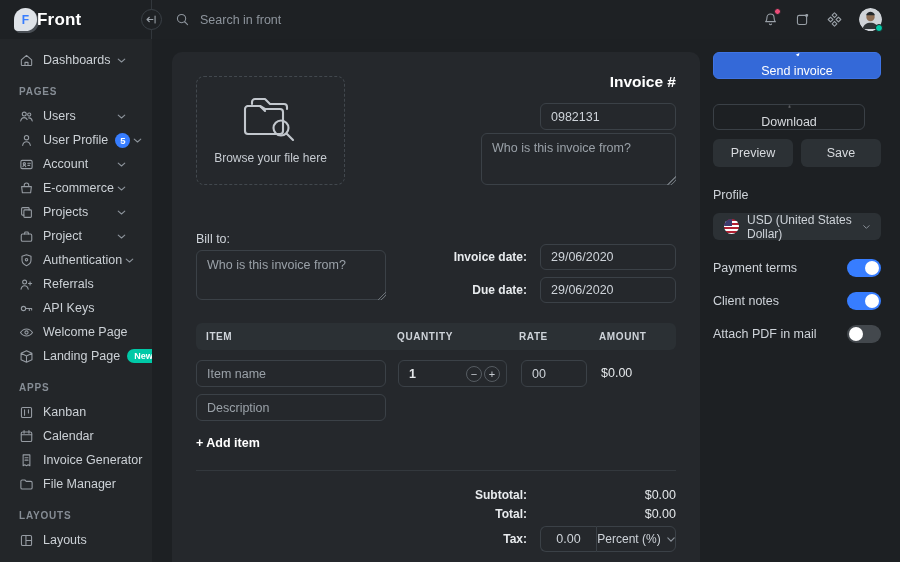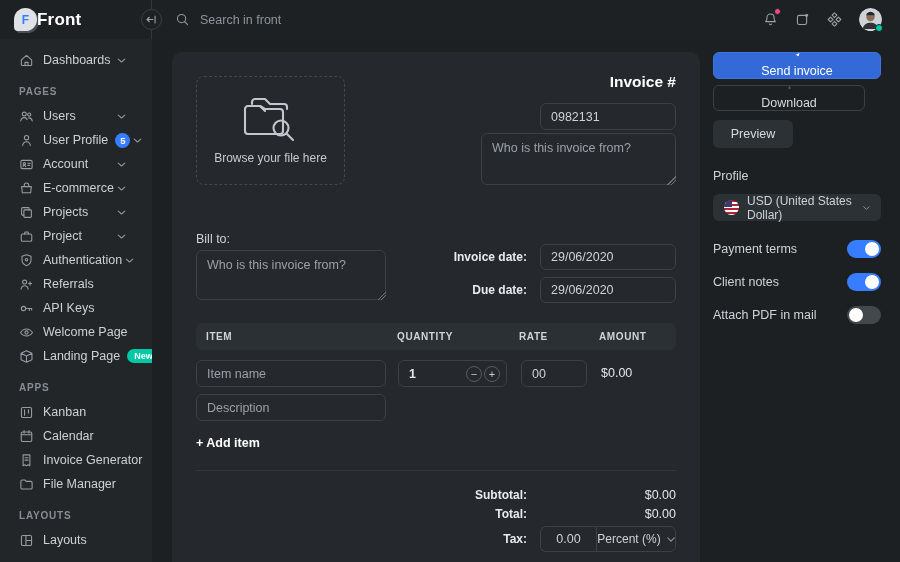"Download" .btn-download { margin-top: 6px -> 25px }
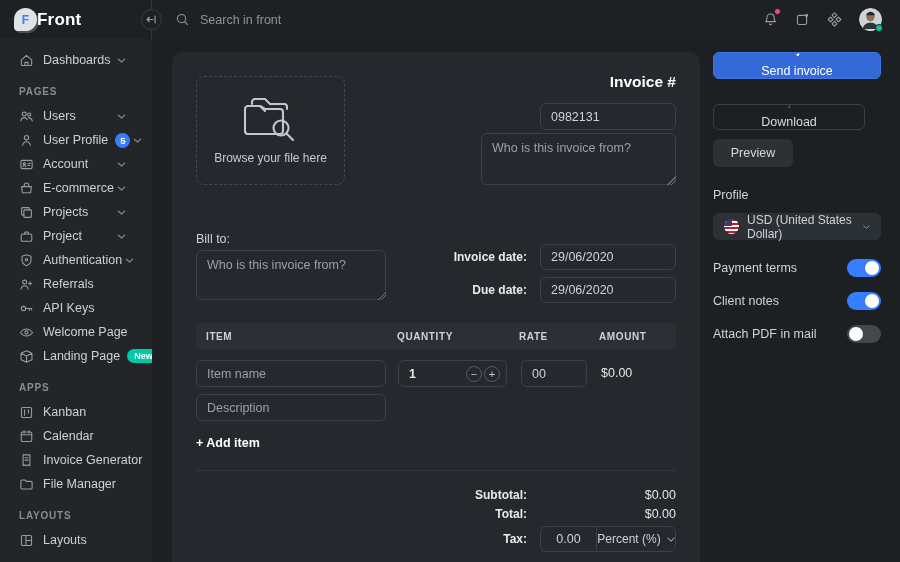"Save" button.btn { html: none -> <button>Save</button> }
